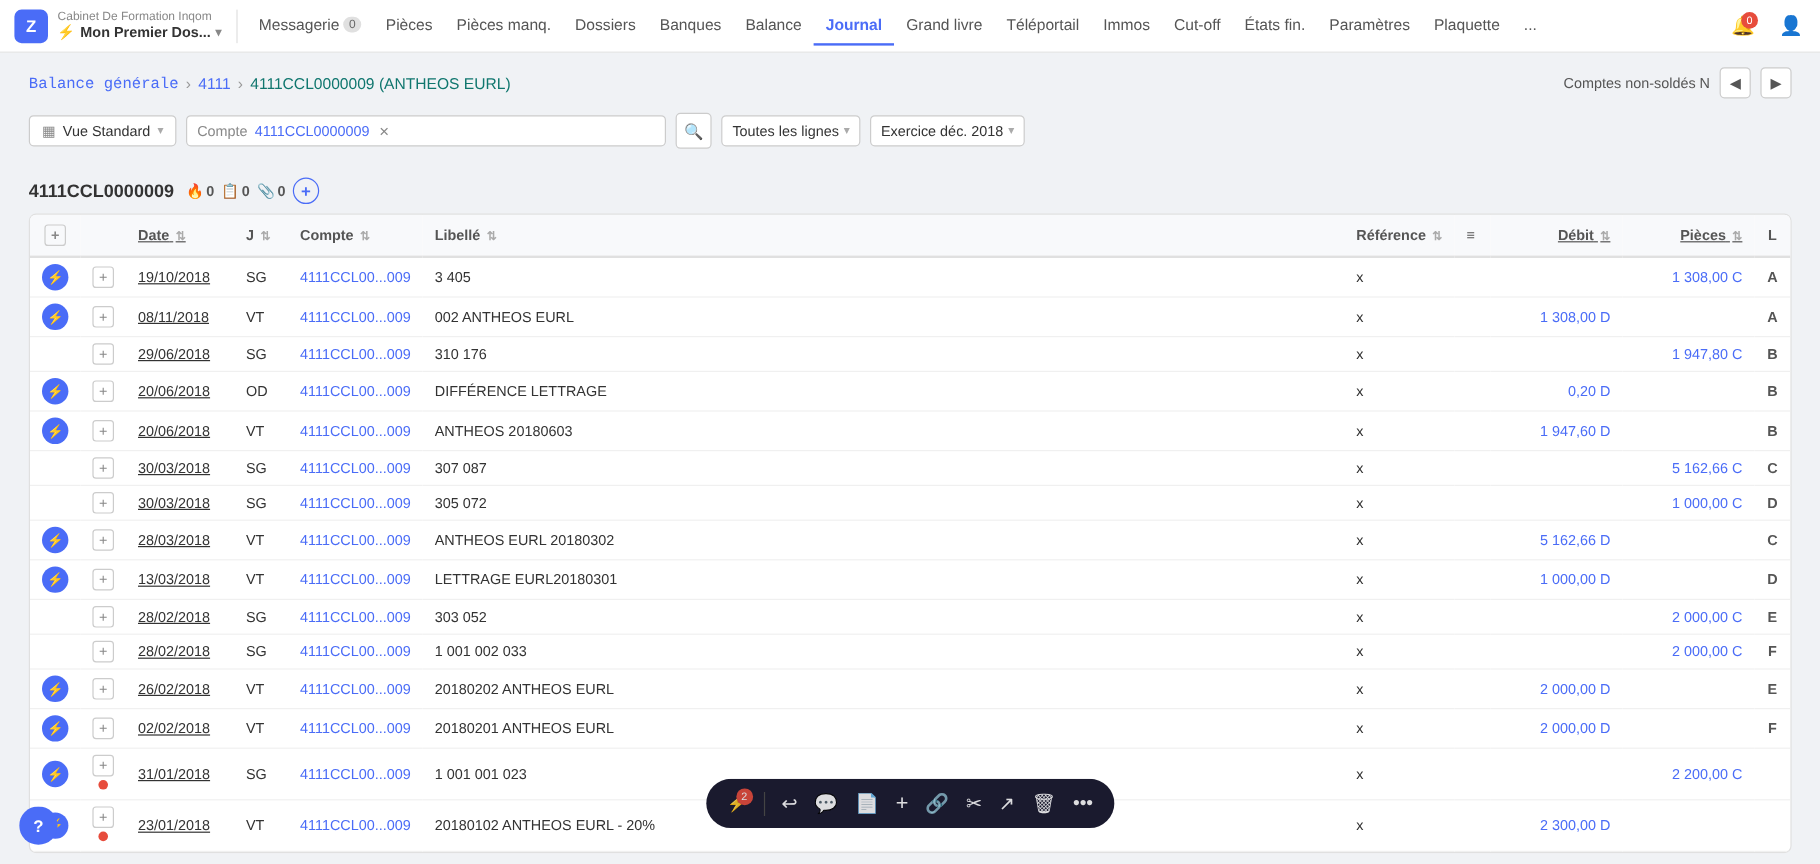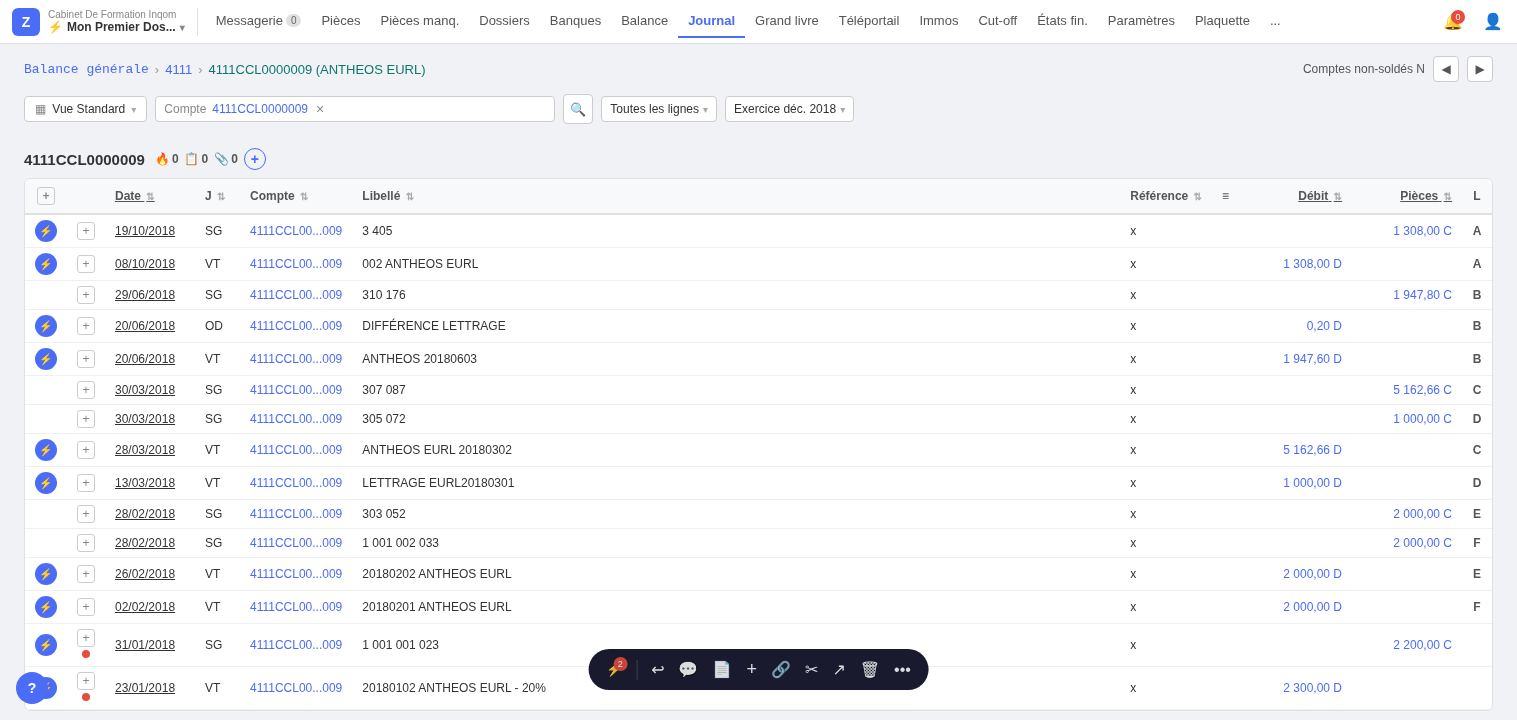"08/10/2018" td.col-date { text: 08/10/2018 -> 08/11/2018 }
